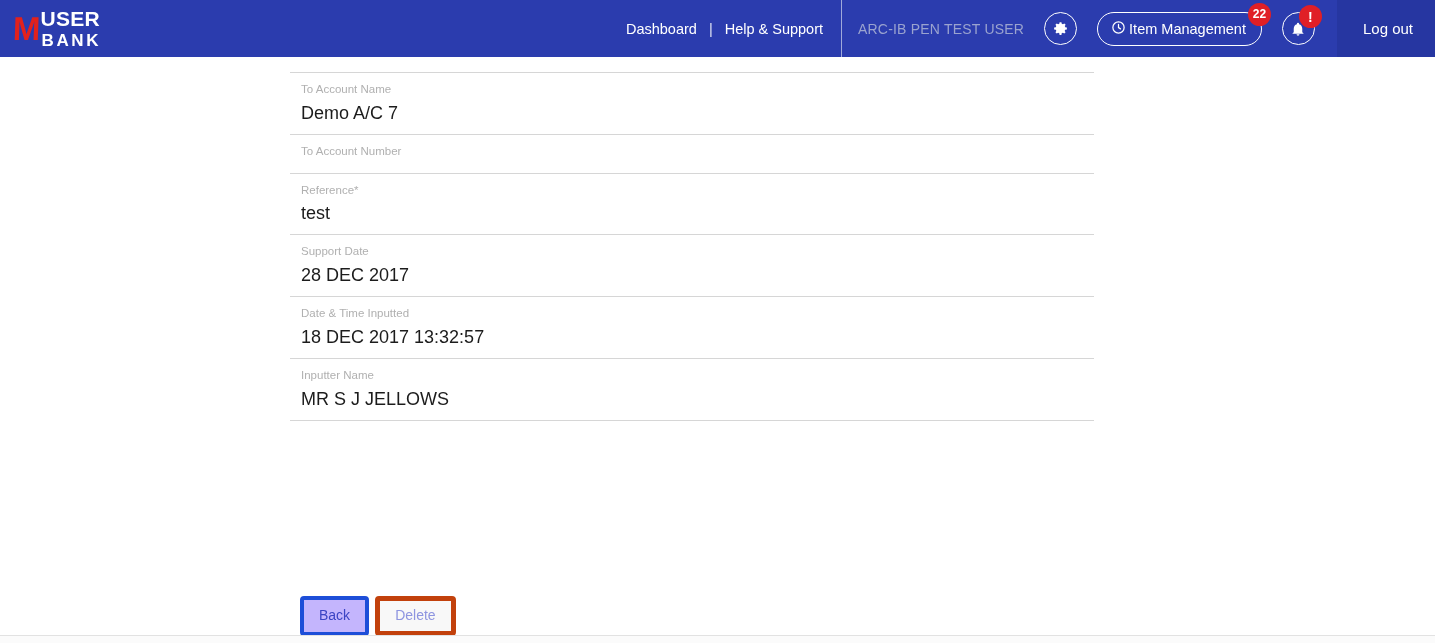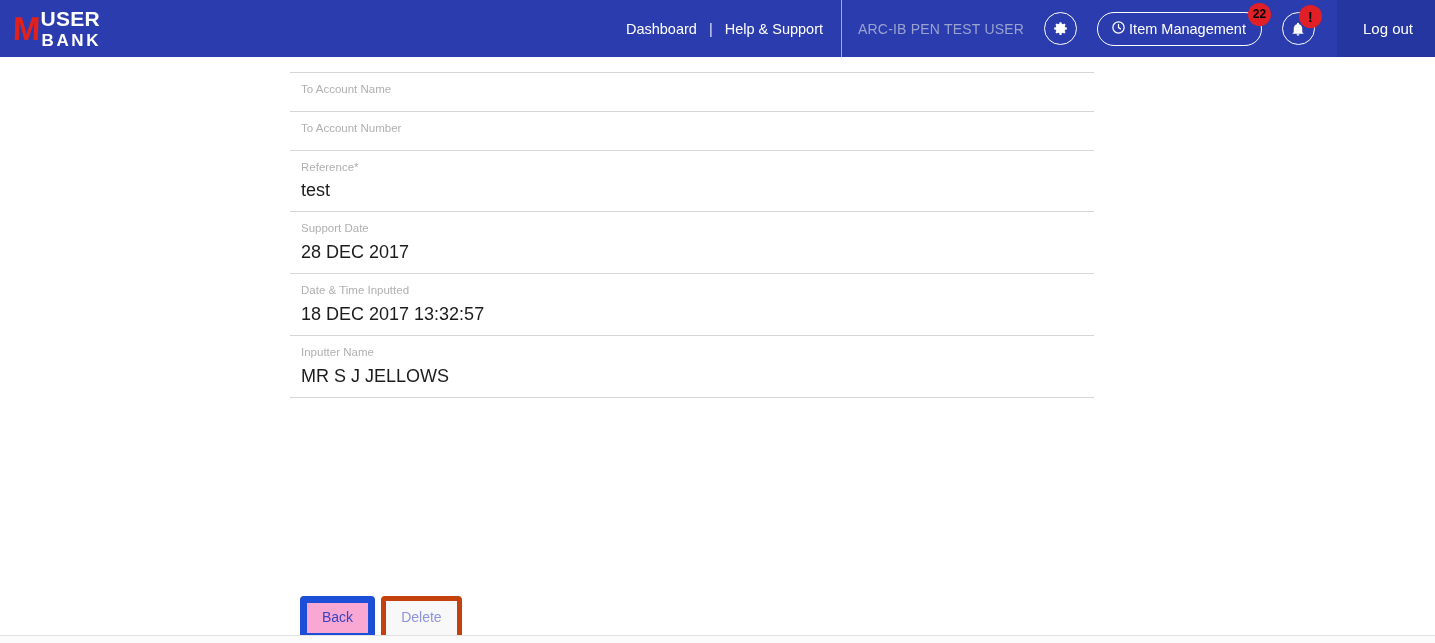"22" .badge { color: #000000 -> #ffffff }
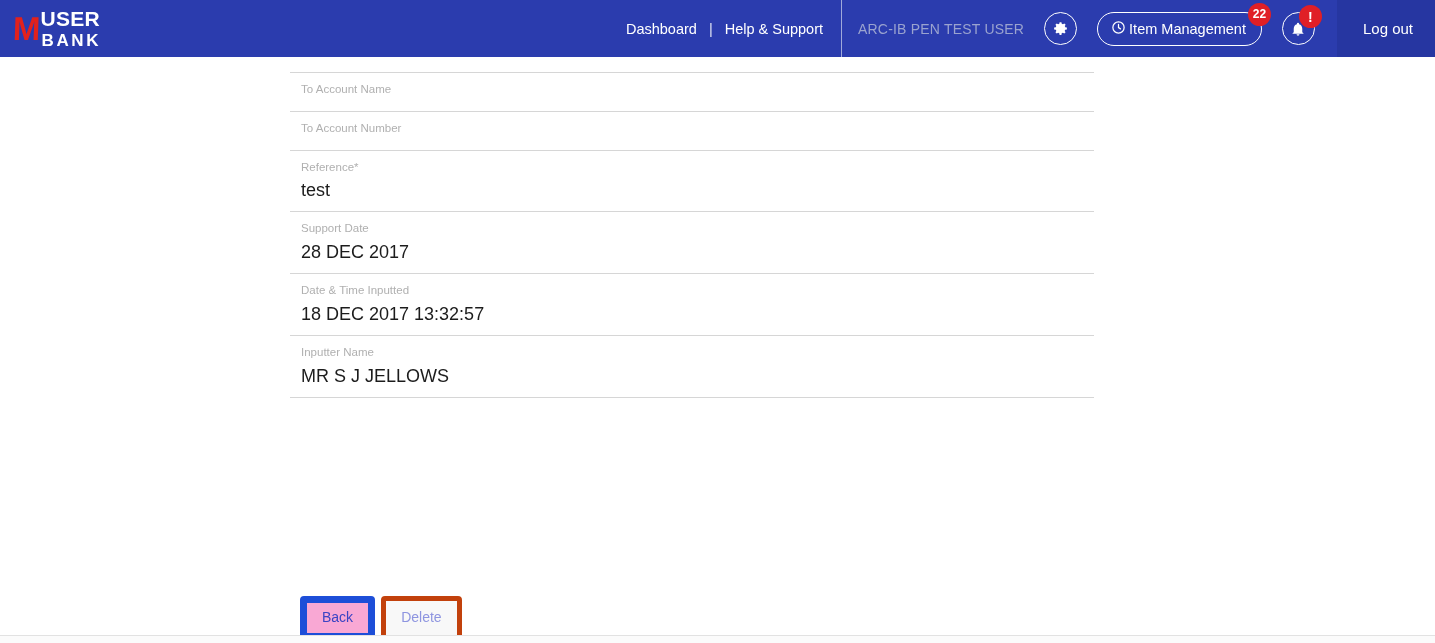"Demo A/C 7" div.field-value { html: none -> <div>Demo A/C 7</div> }
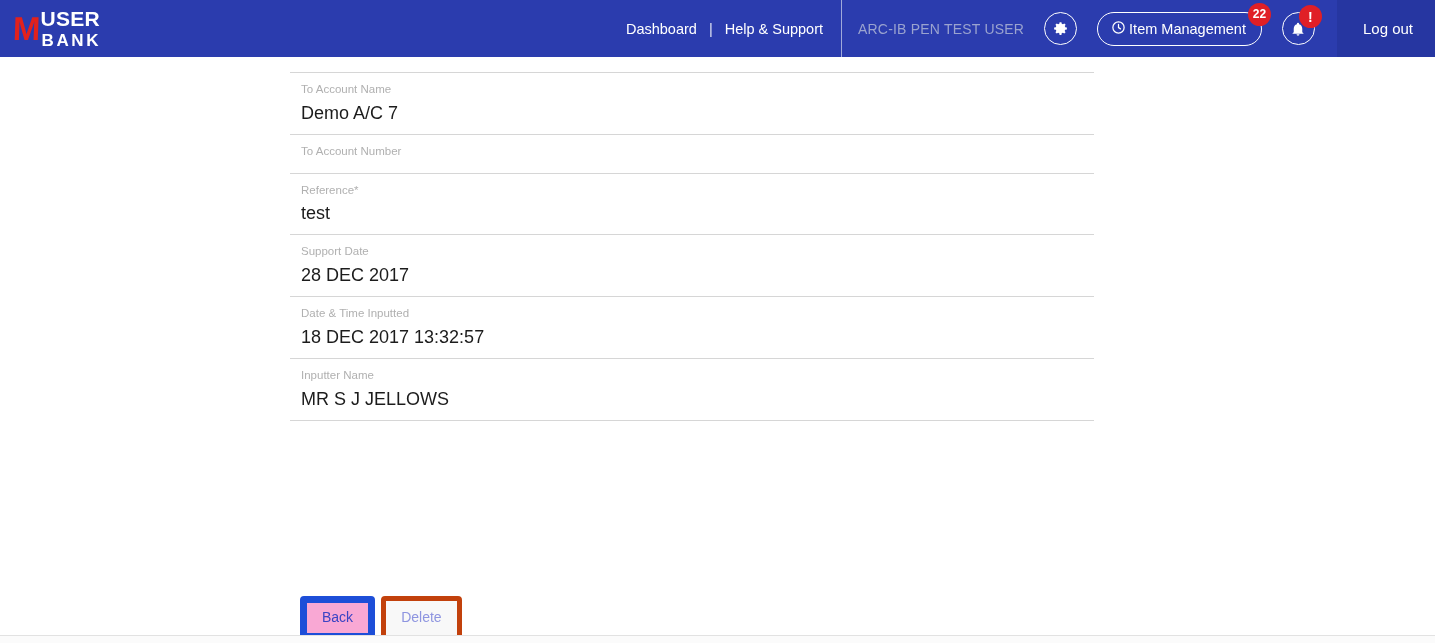"Back" .btn-back { background: #f9a8d4 -> #c4b5fd; border: 7px solid #1d4ed8 -> 4px solid #1d4ed8 }
